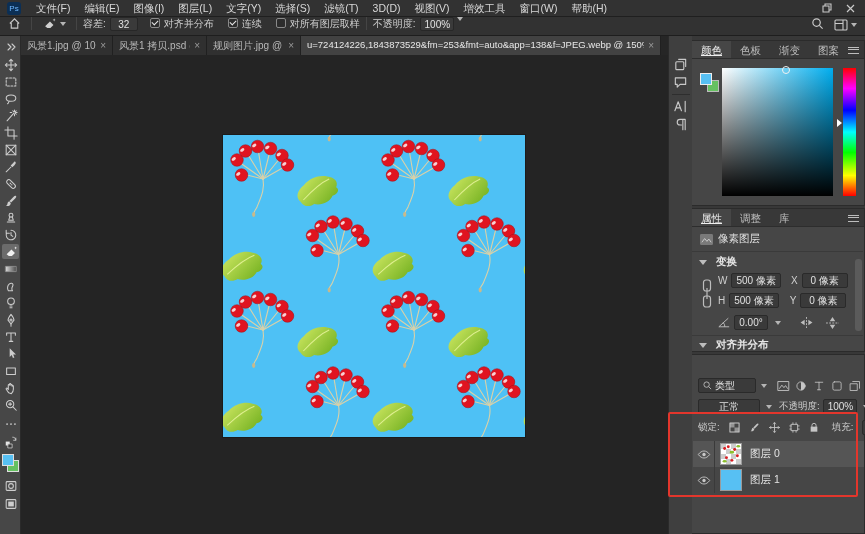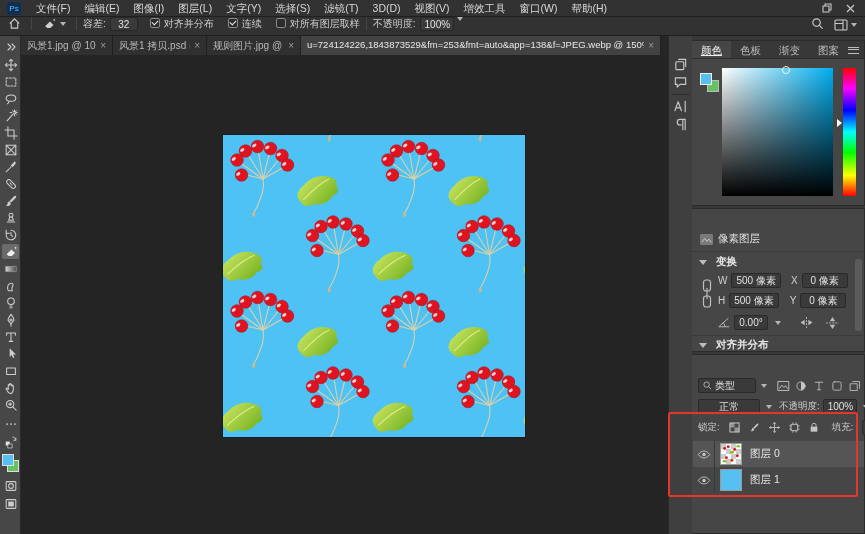"属性" div.ptabs { html: none -> <div> <div>属性</div> <div>调整</div> <div>库</div> <div></div> </div> }
